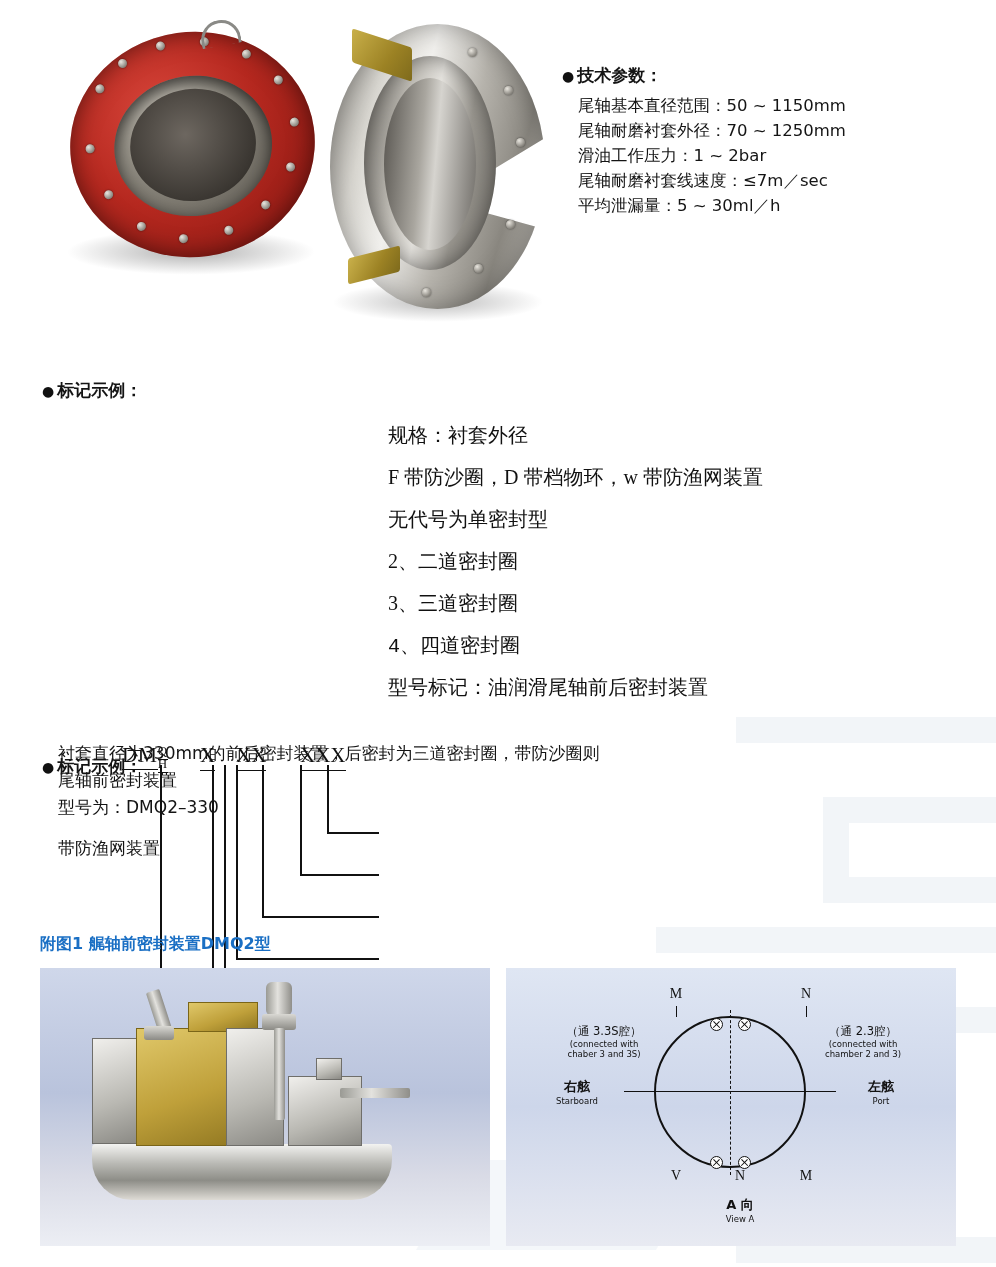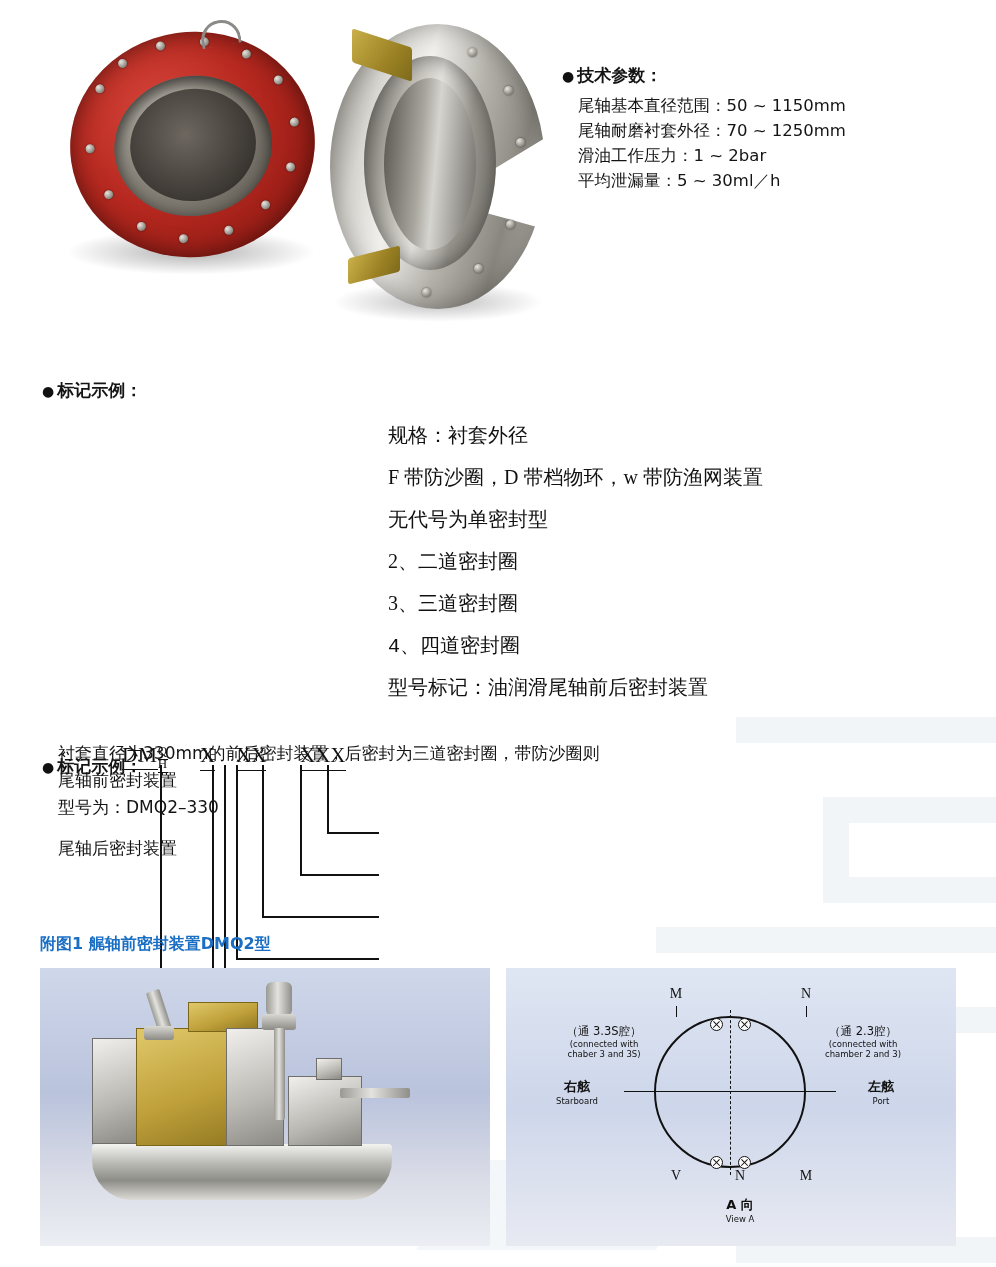"尾轴耐磨衬套线速度：≤7m／sec" div.spec-line { html: none -> <div>尾轴耐磨衬套线速度：≤7m／sec</div> }
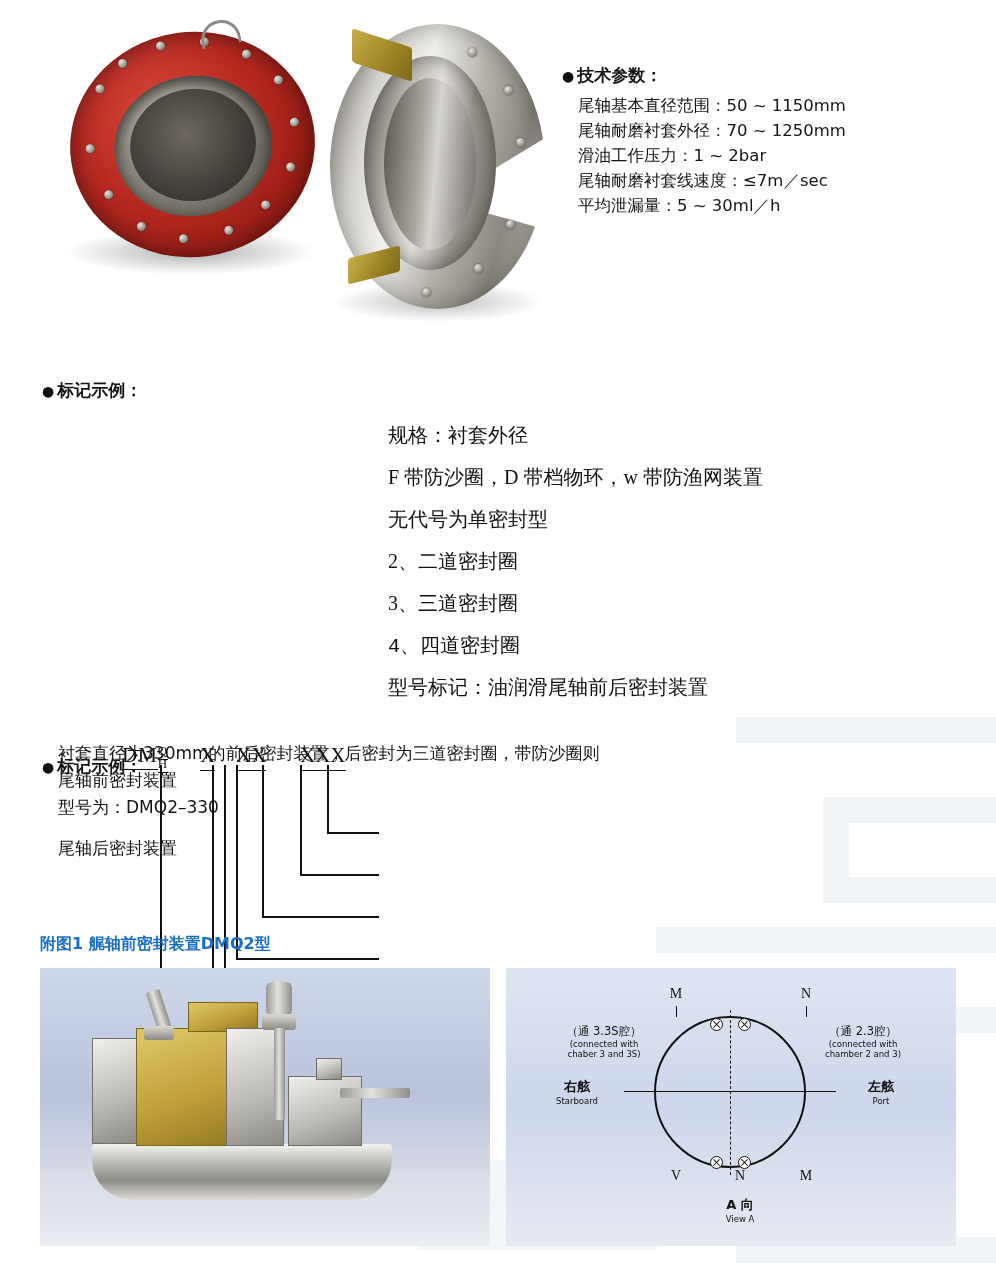"尾轴后密封装置" div.ex-line { text: 尾轴后密封 -> 带防渔网 }
